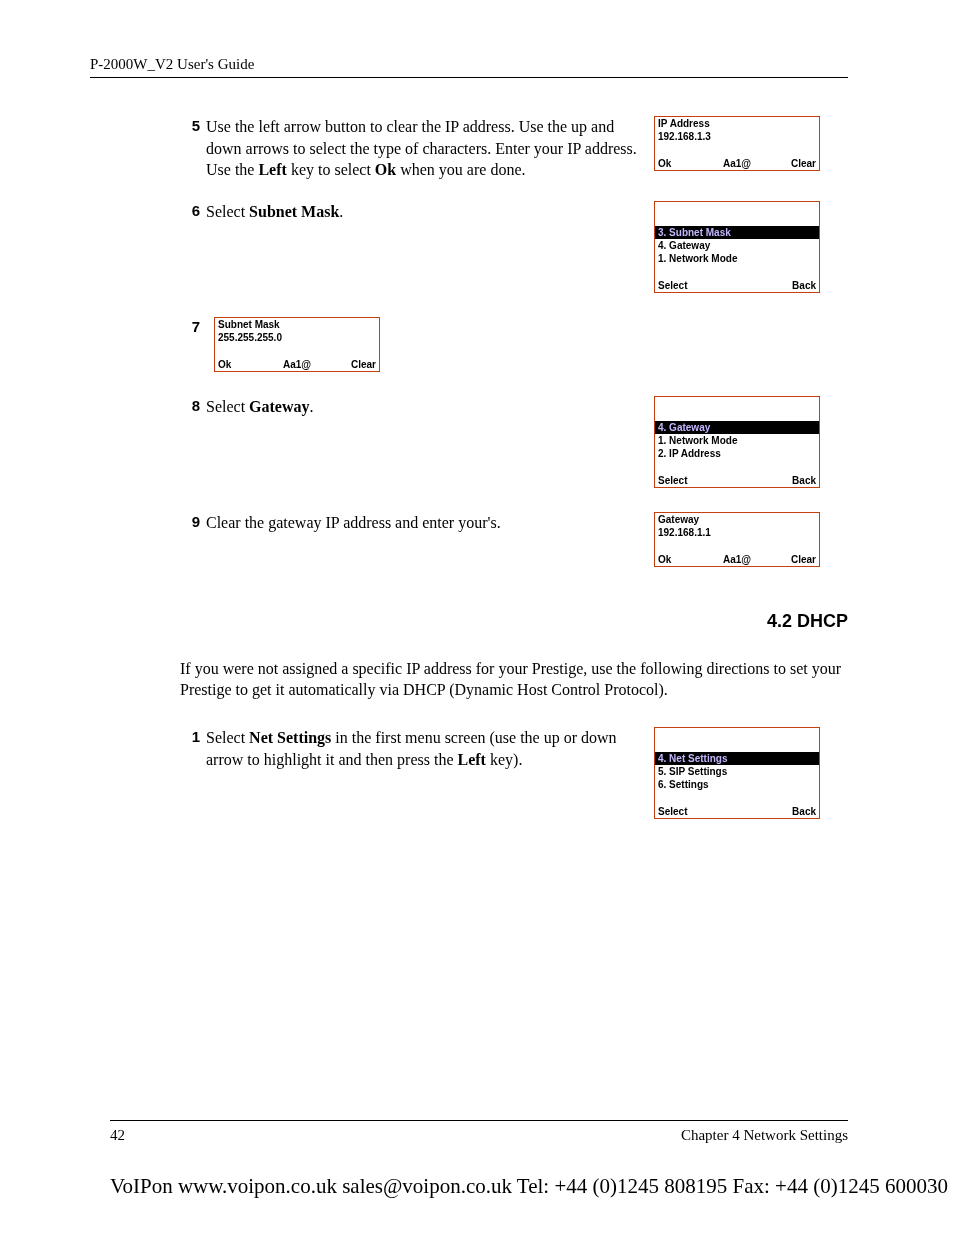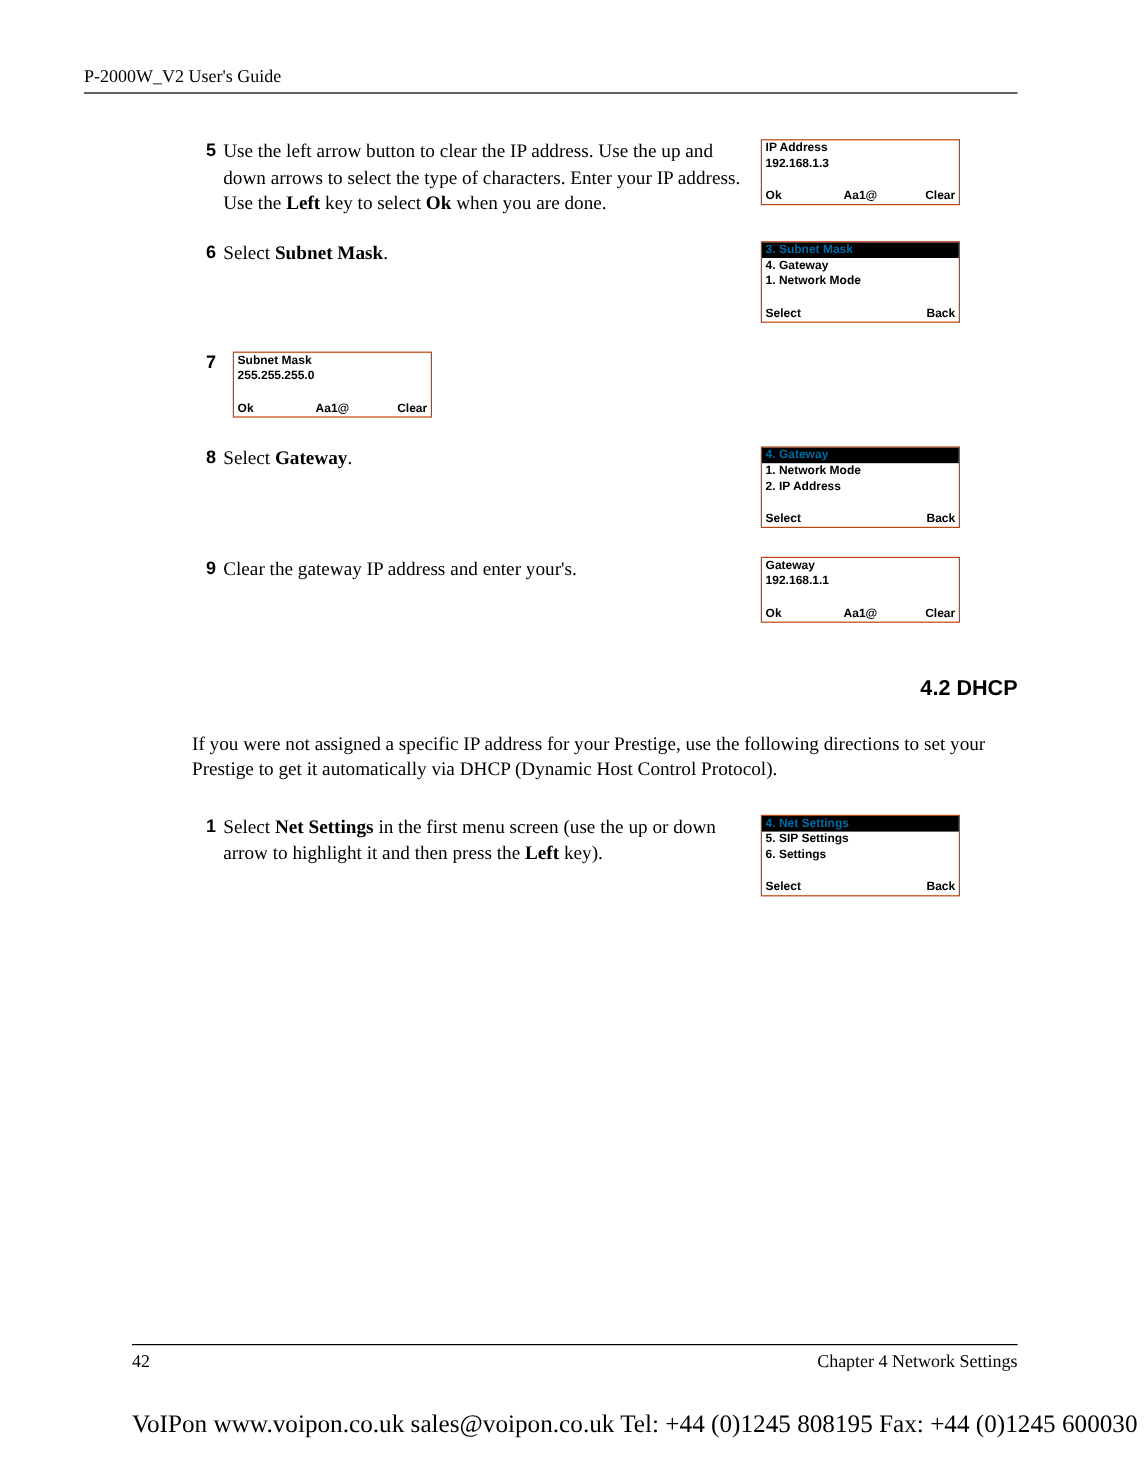"P-2000W_V2 User's Guide" .page { padding: 56px 100px 0 70px -> 56px 100px 0 90px }
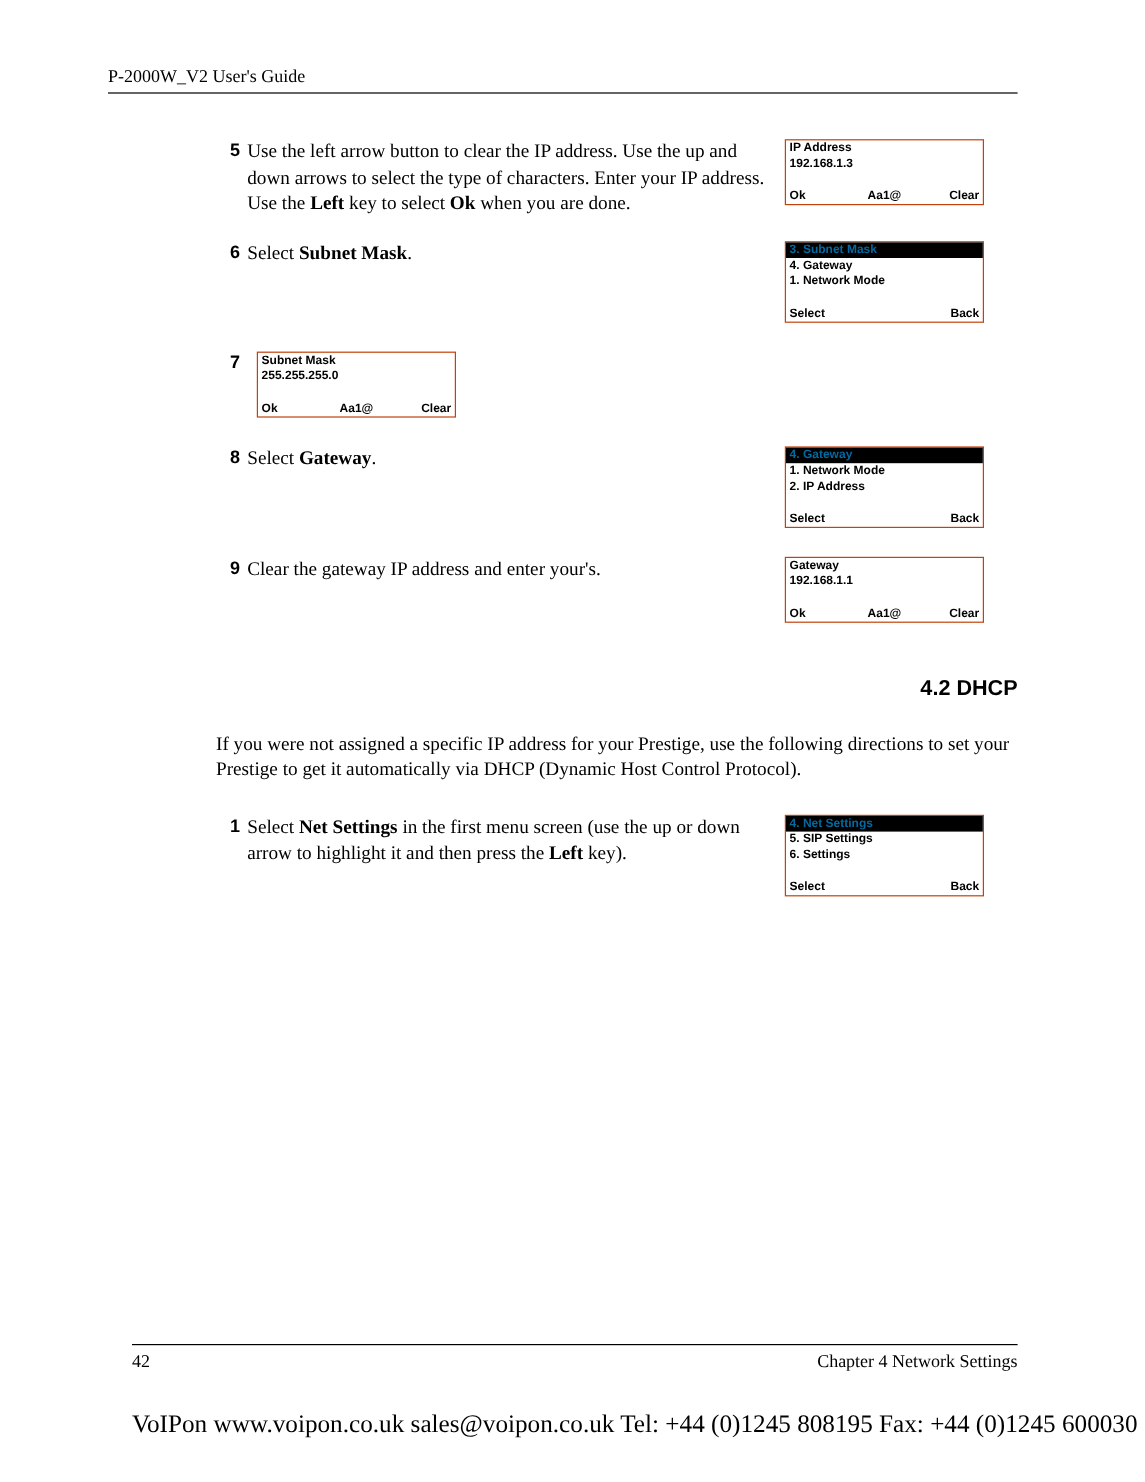"3. Subnet Mask" .screen-hl { color: #0369a1 -> #c4b5fd; margin-top: none -> 24px }
